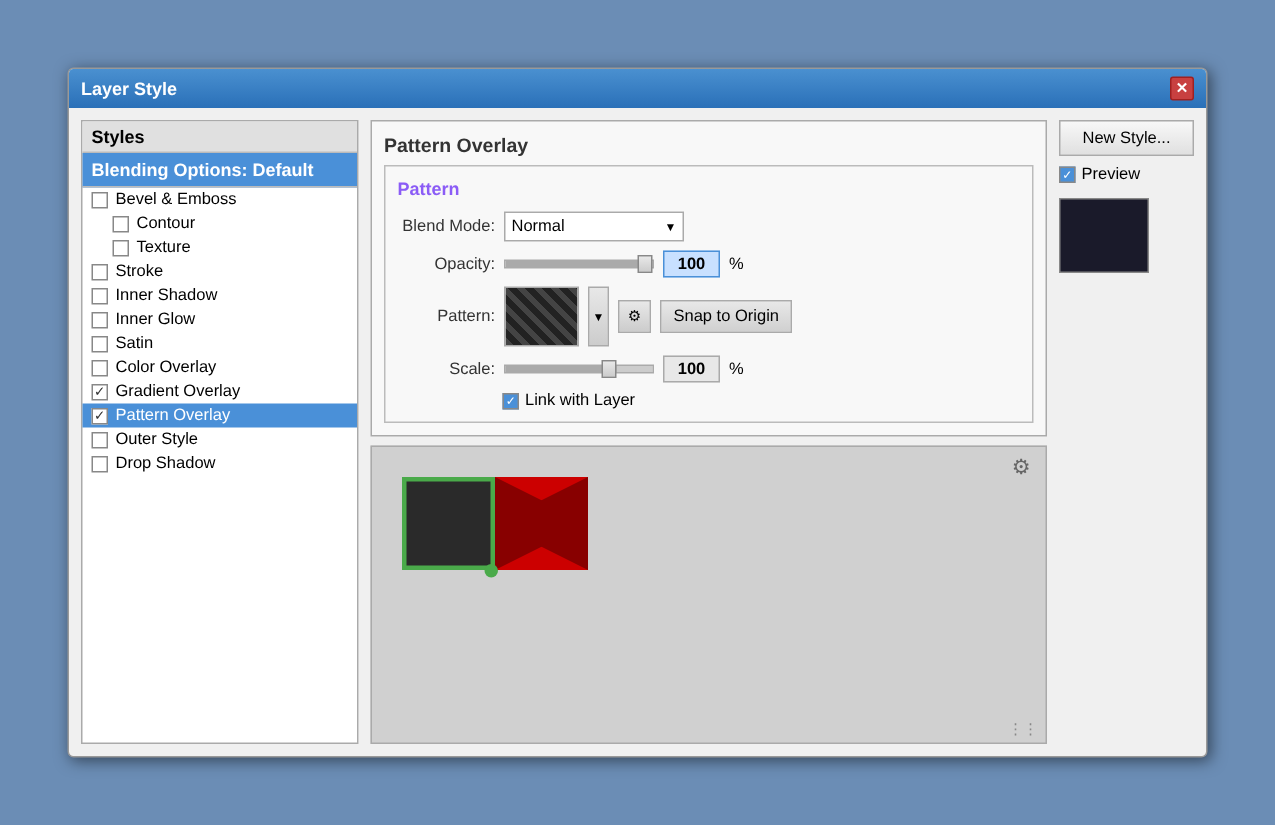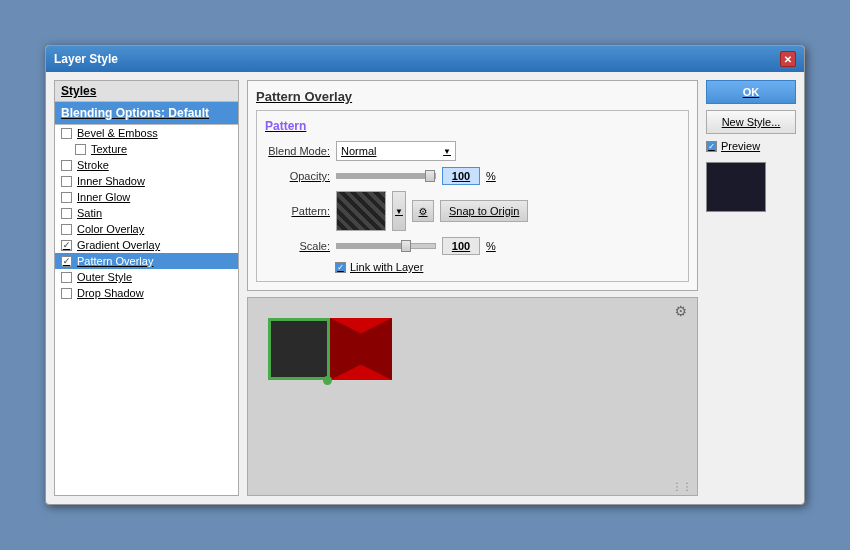"Styles" .dialog-body { text-decoration: underline -> none }
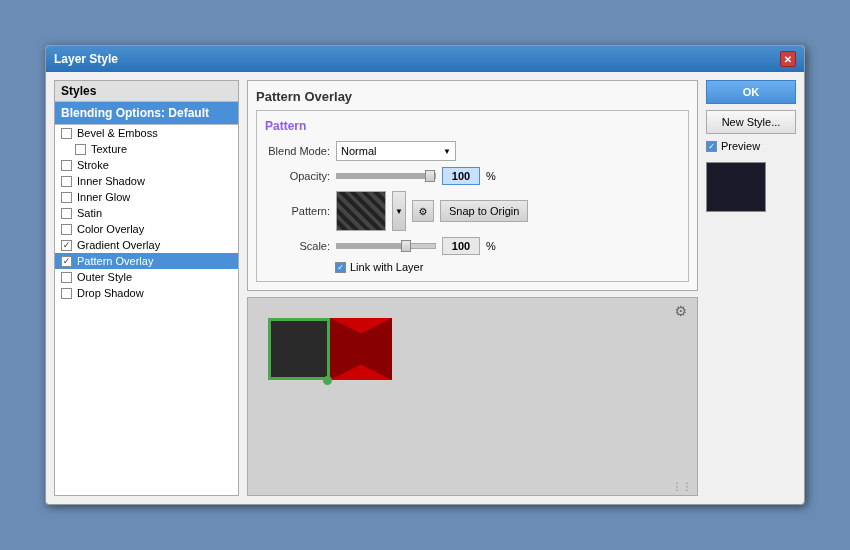"OK" button.action-btn { html: <button>OK</button> -> none }
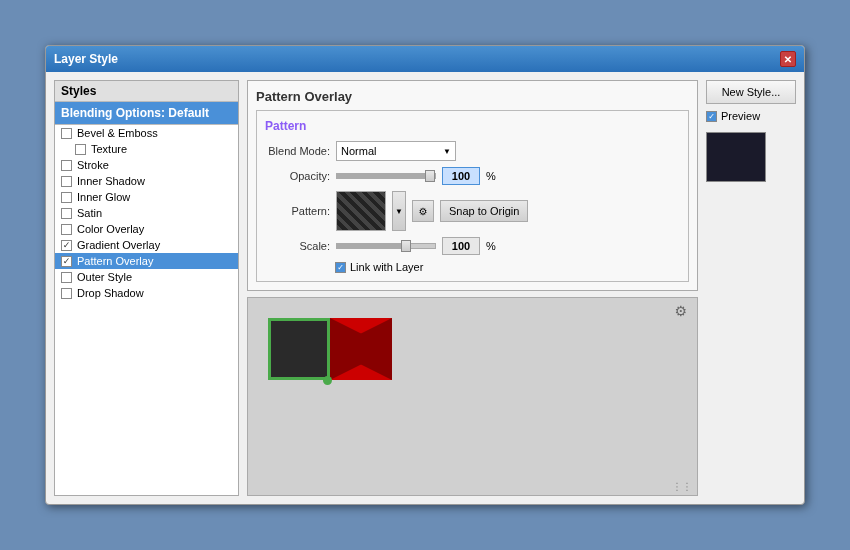"Contour" div.layer-item { html: none -> <div> <div></div> <span>Contour</span> </div> }
